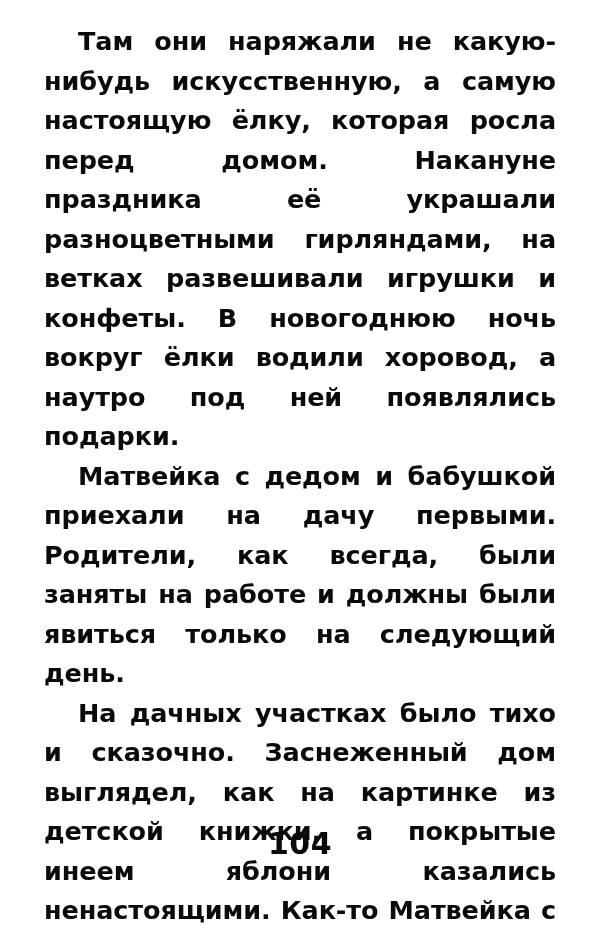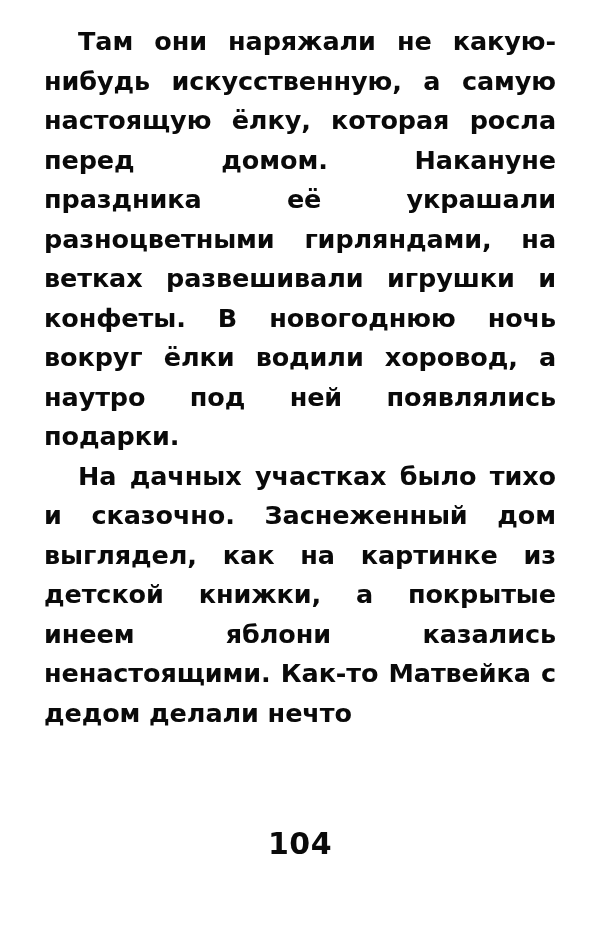"Матвейка с дедом и бабушкой" p.para { html: none -> <p>Матвейка с дедом и бабушкой приехали на дачу первыми. Родители, как всегда, были заняты на работе и должны были явиться только на следующий день.</p> }
